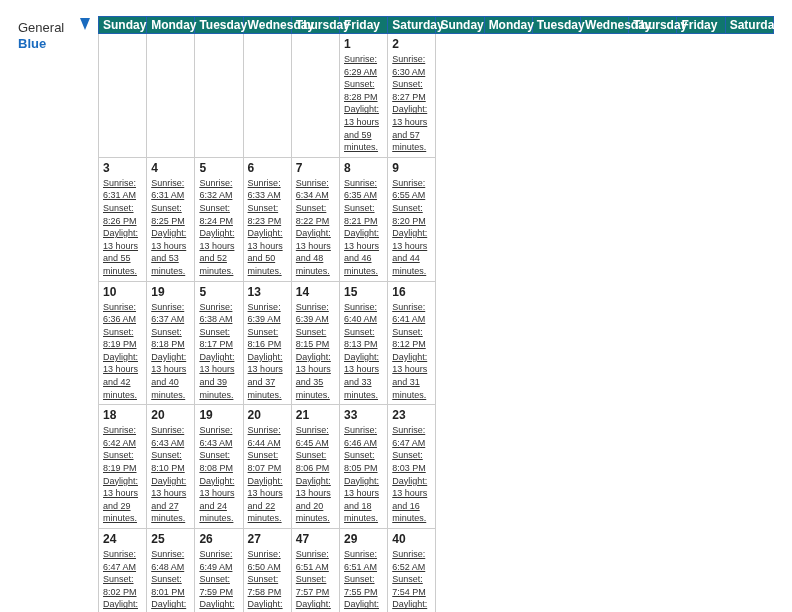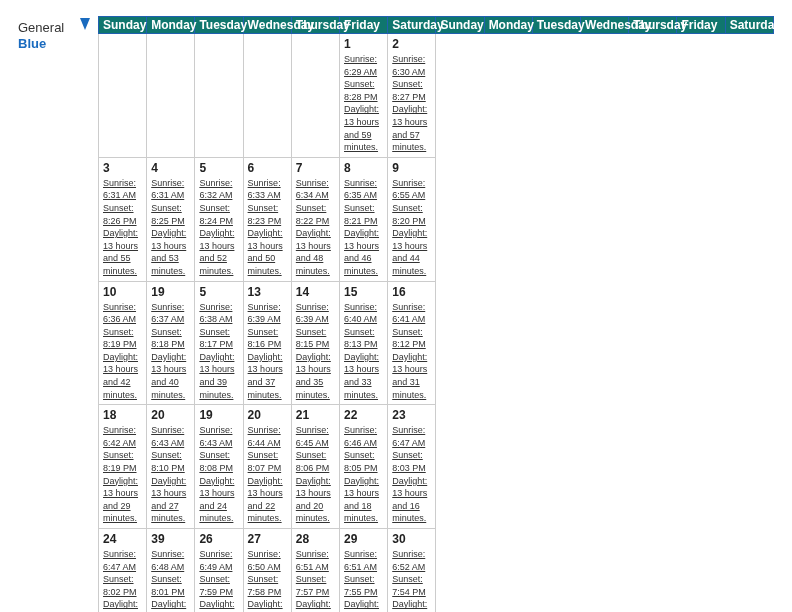"22" span.day-number { text: 22 -> 33 }
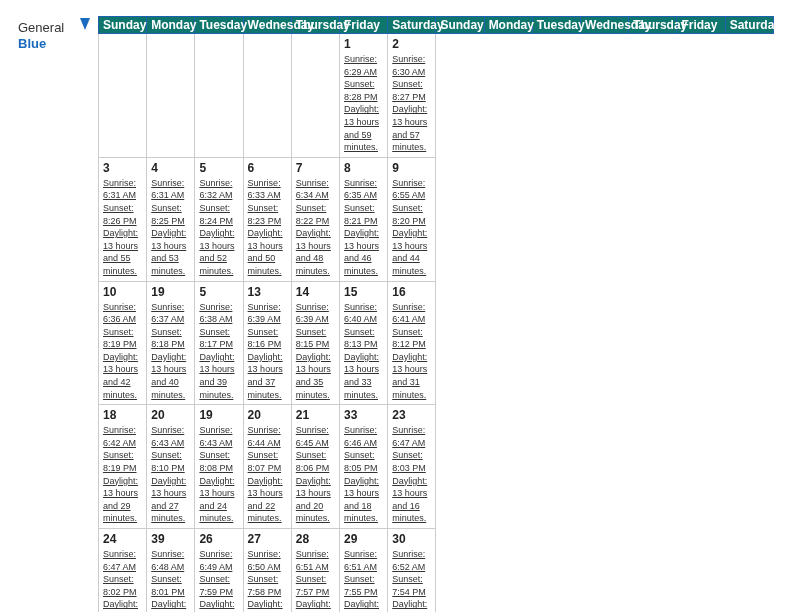"39" span.day-number { text: 39 -> 25 }
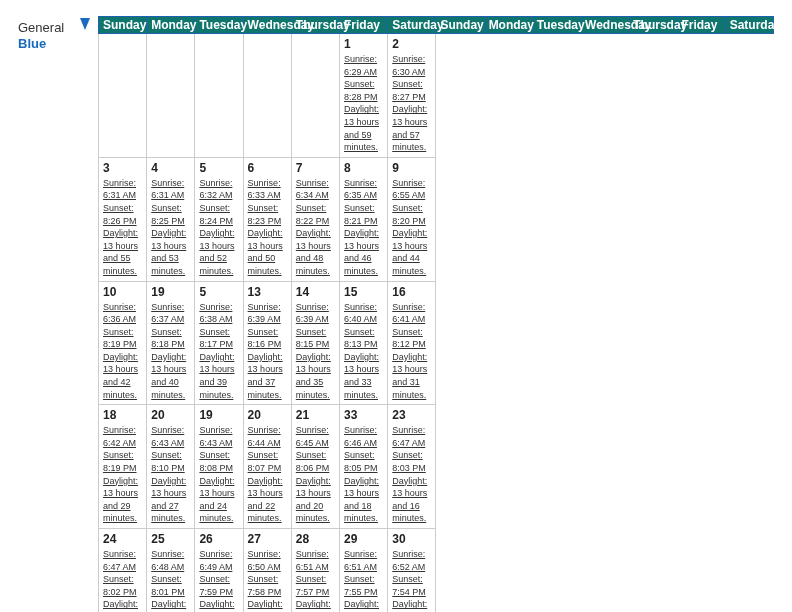"28" span.day-number { text: 28 -> 47 }
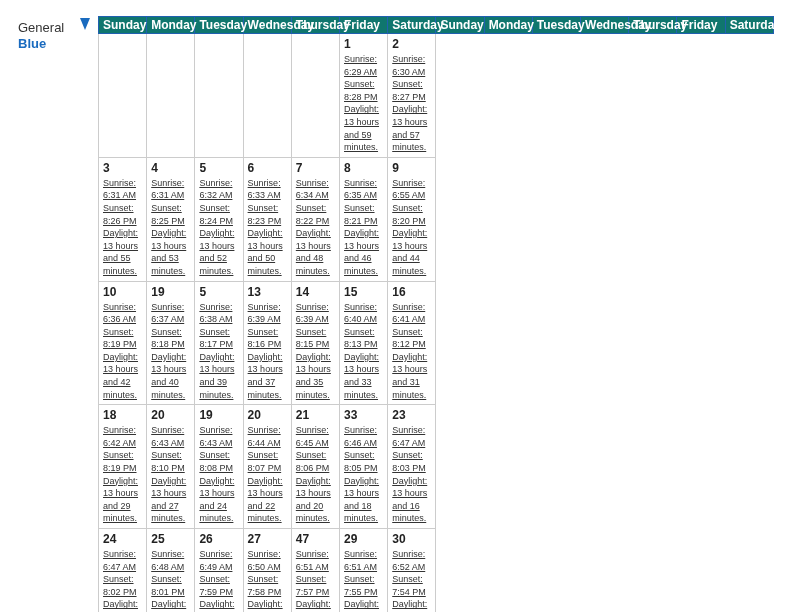"30" span.day-number { text: 30 -> 40 }
